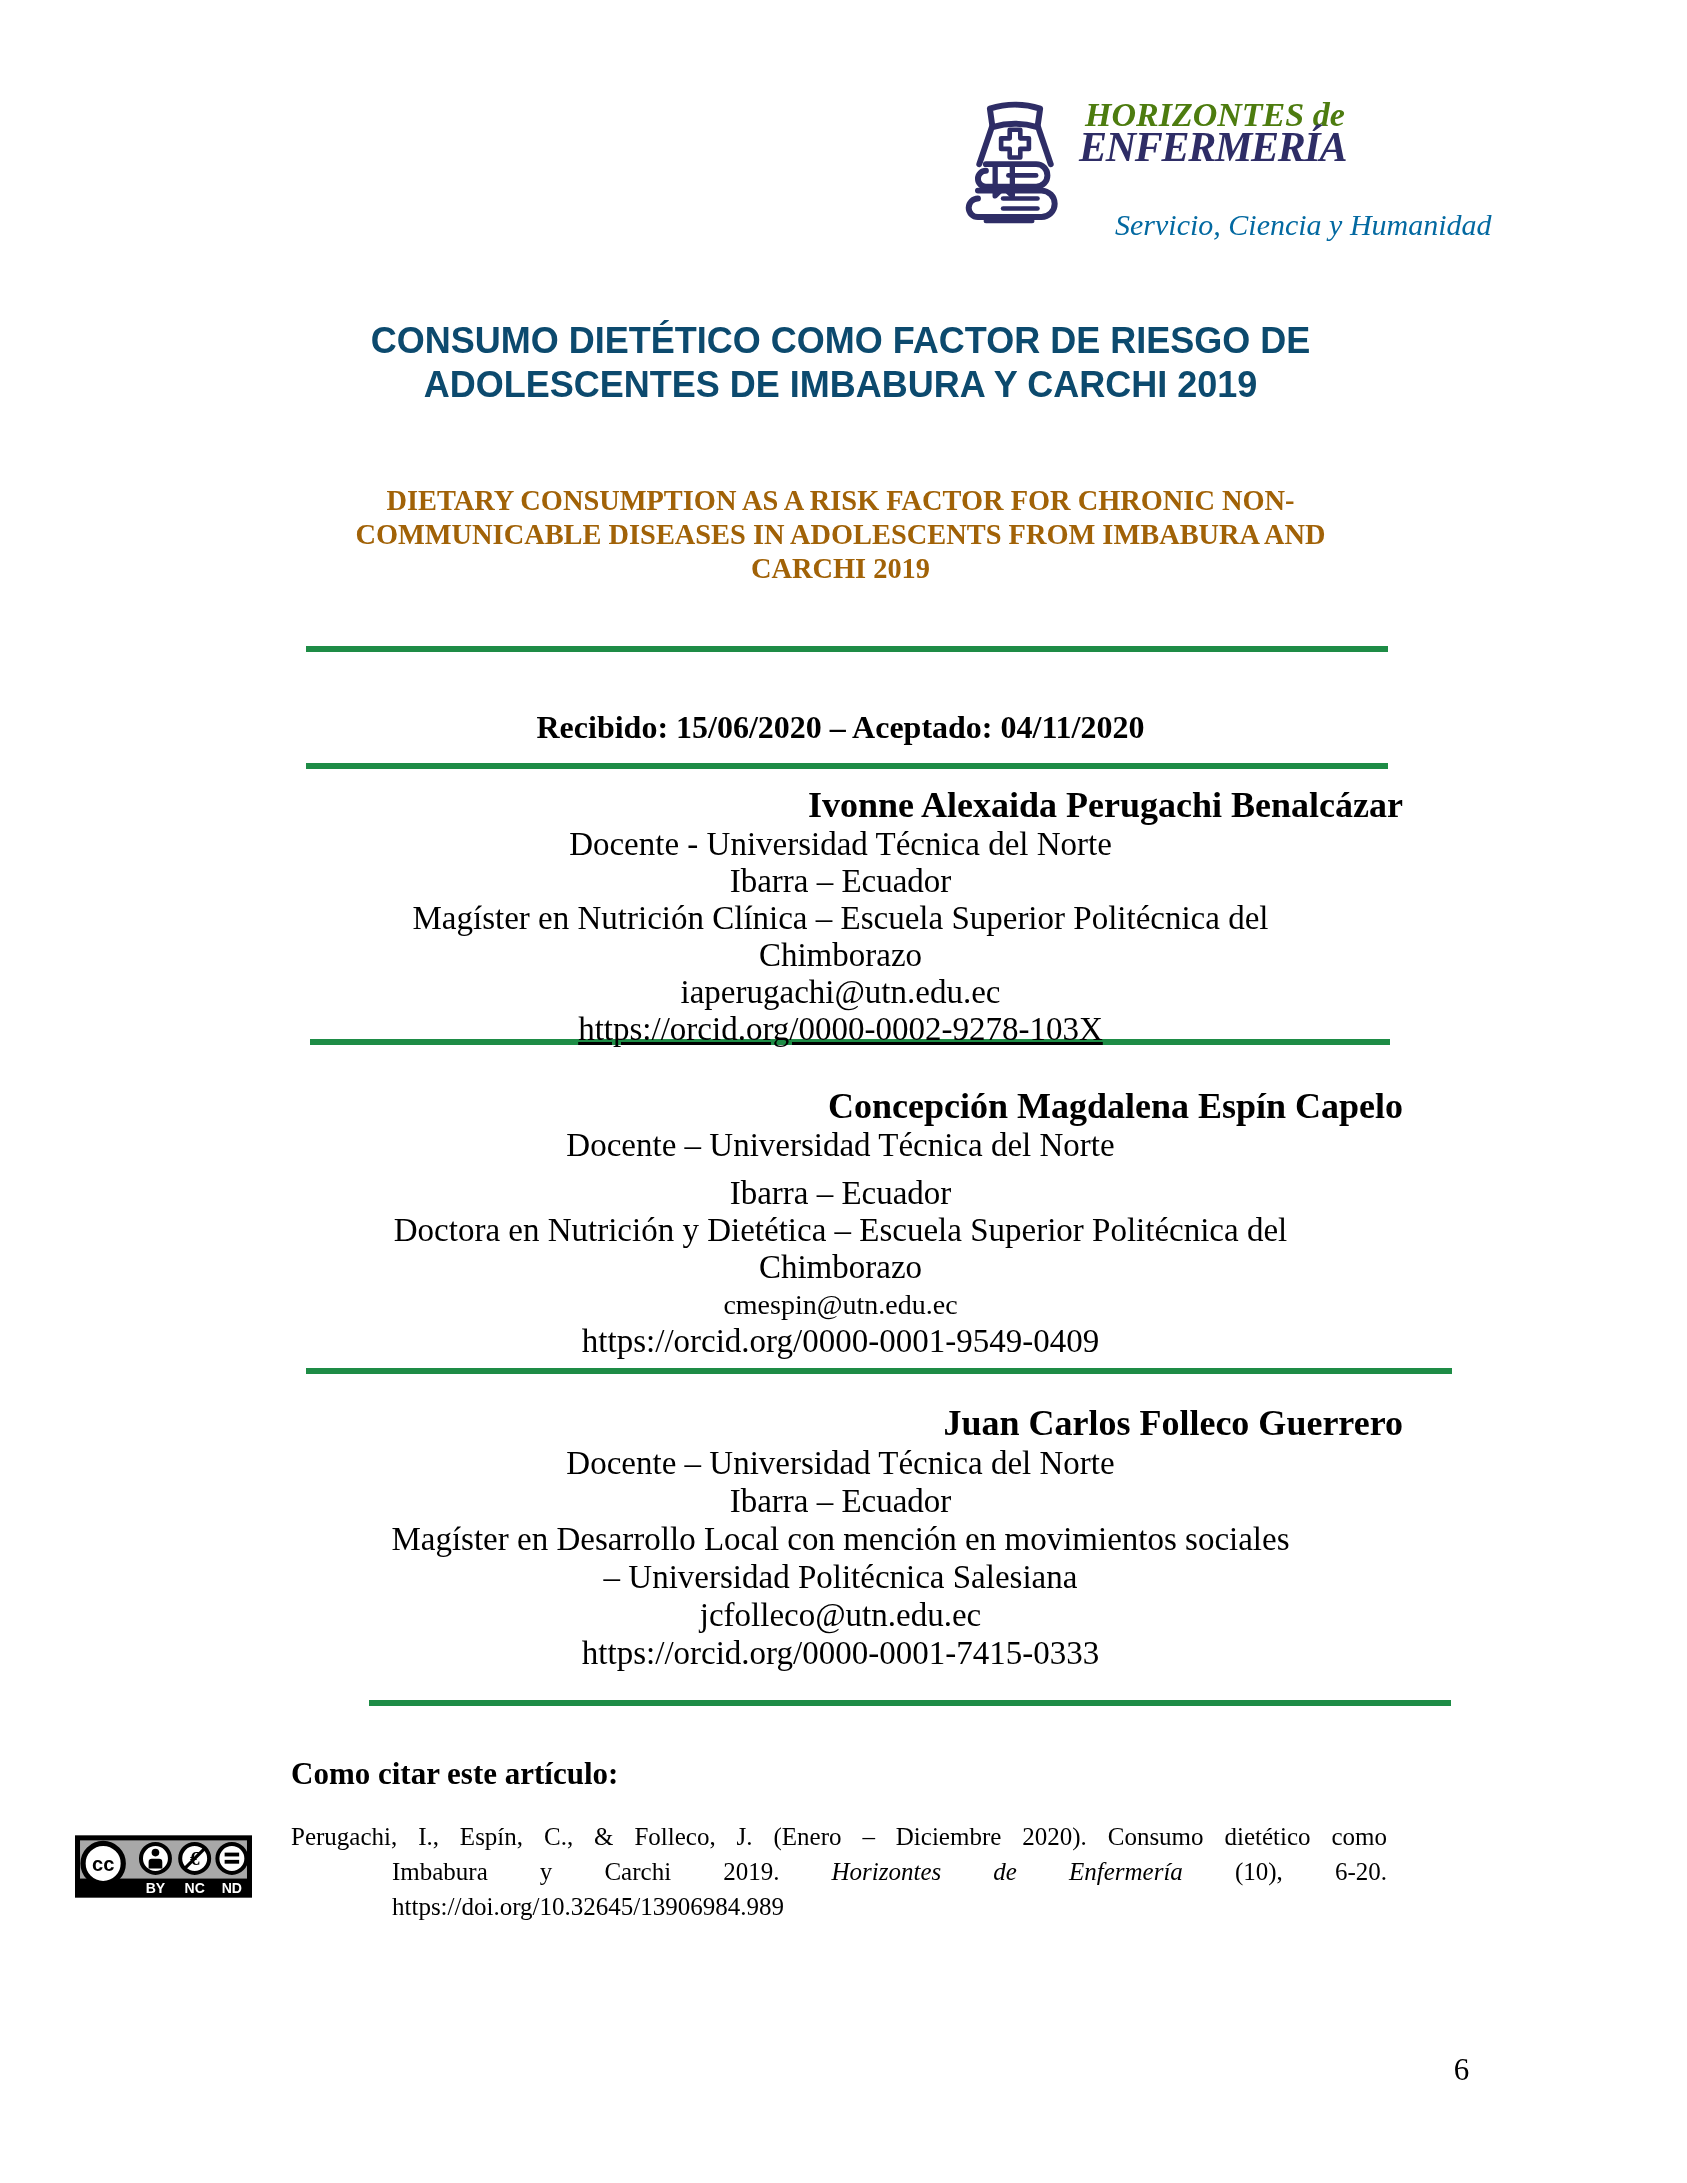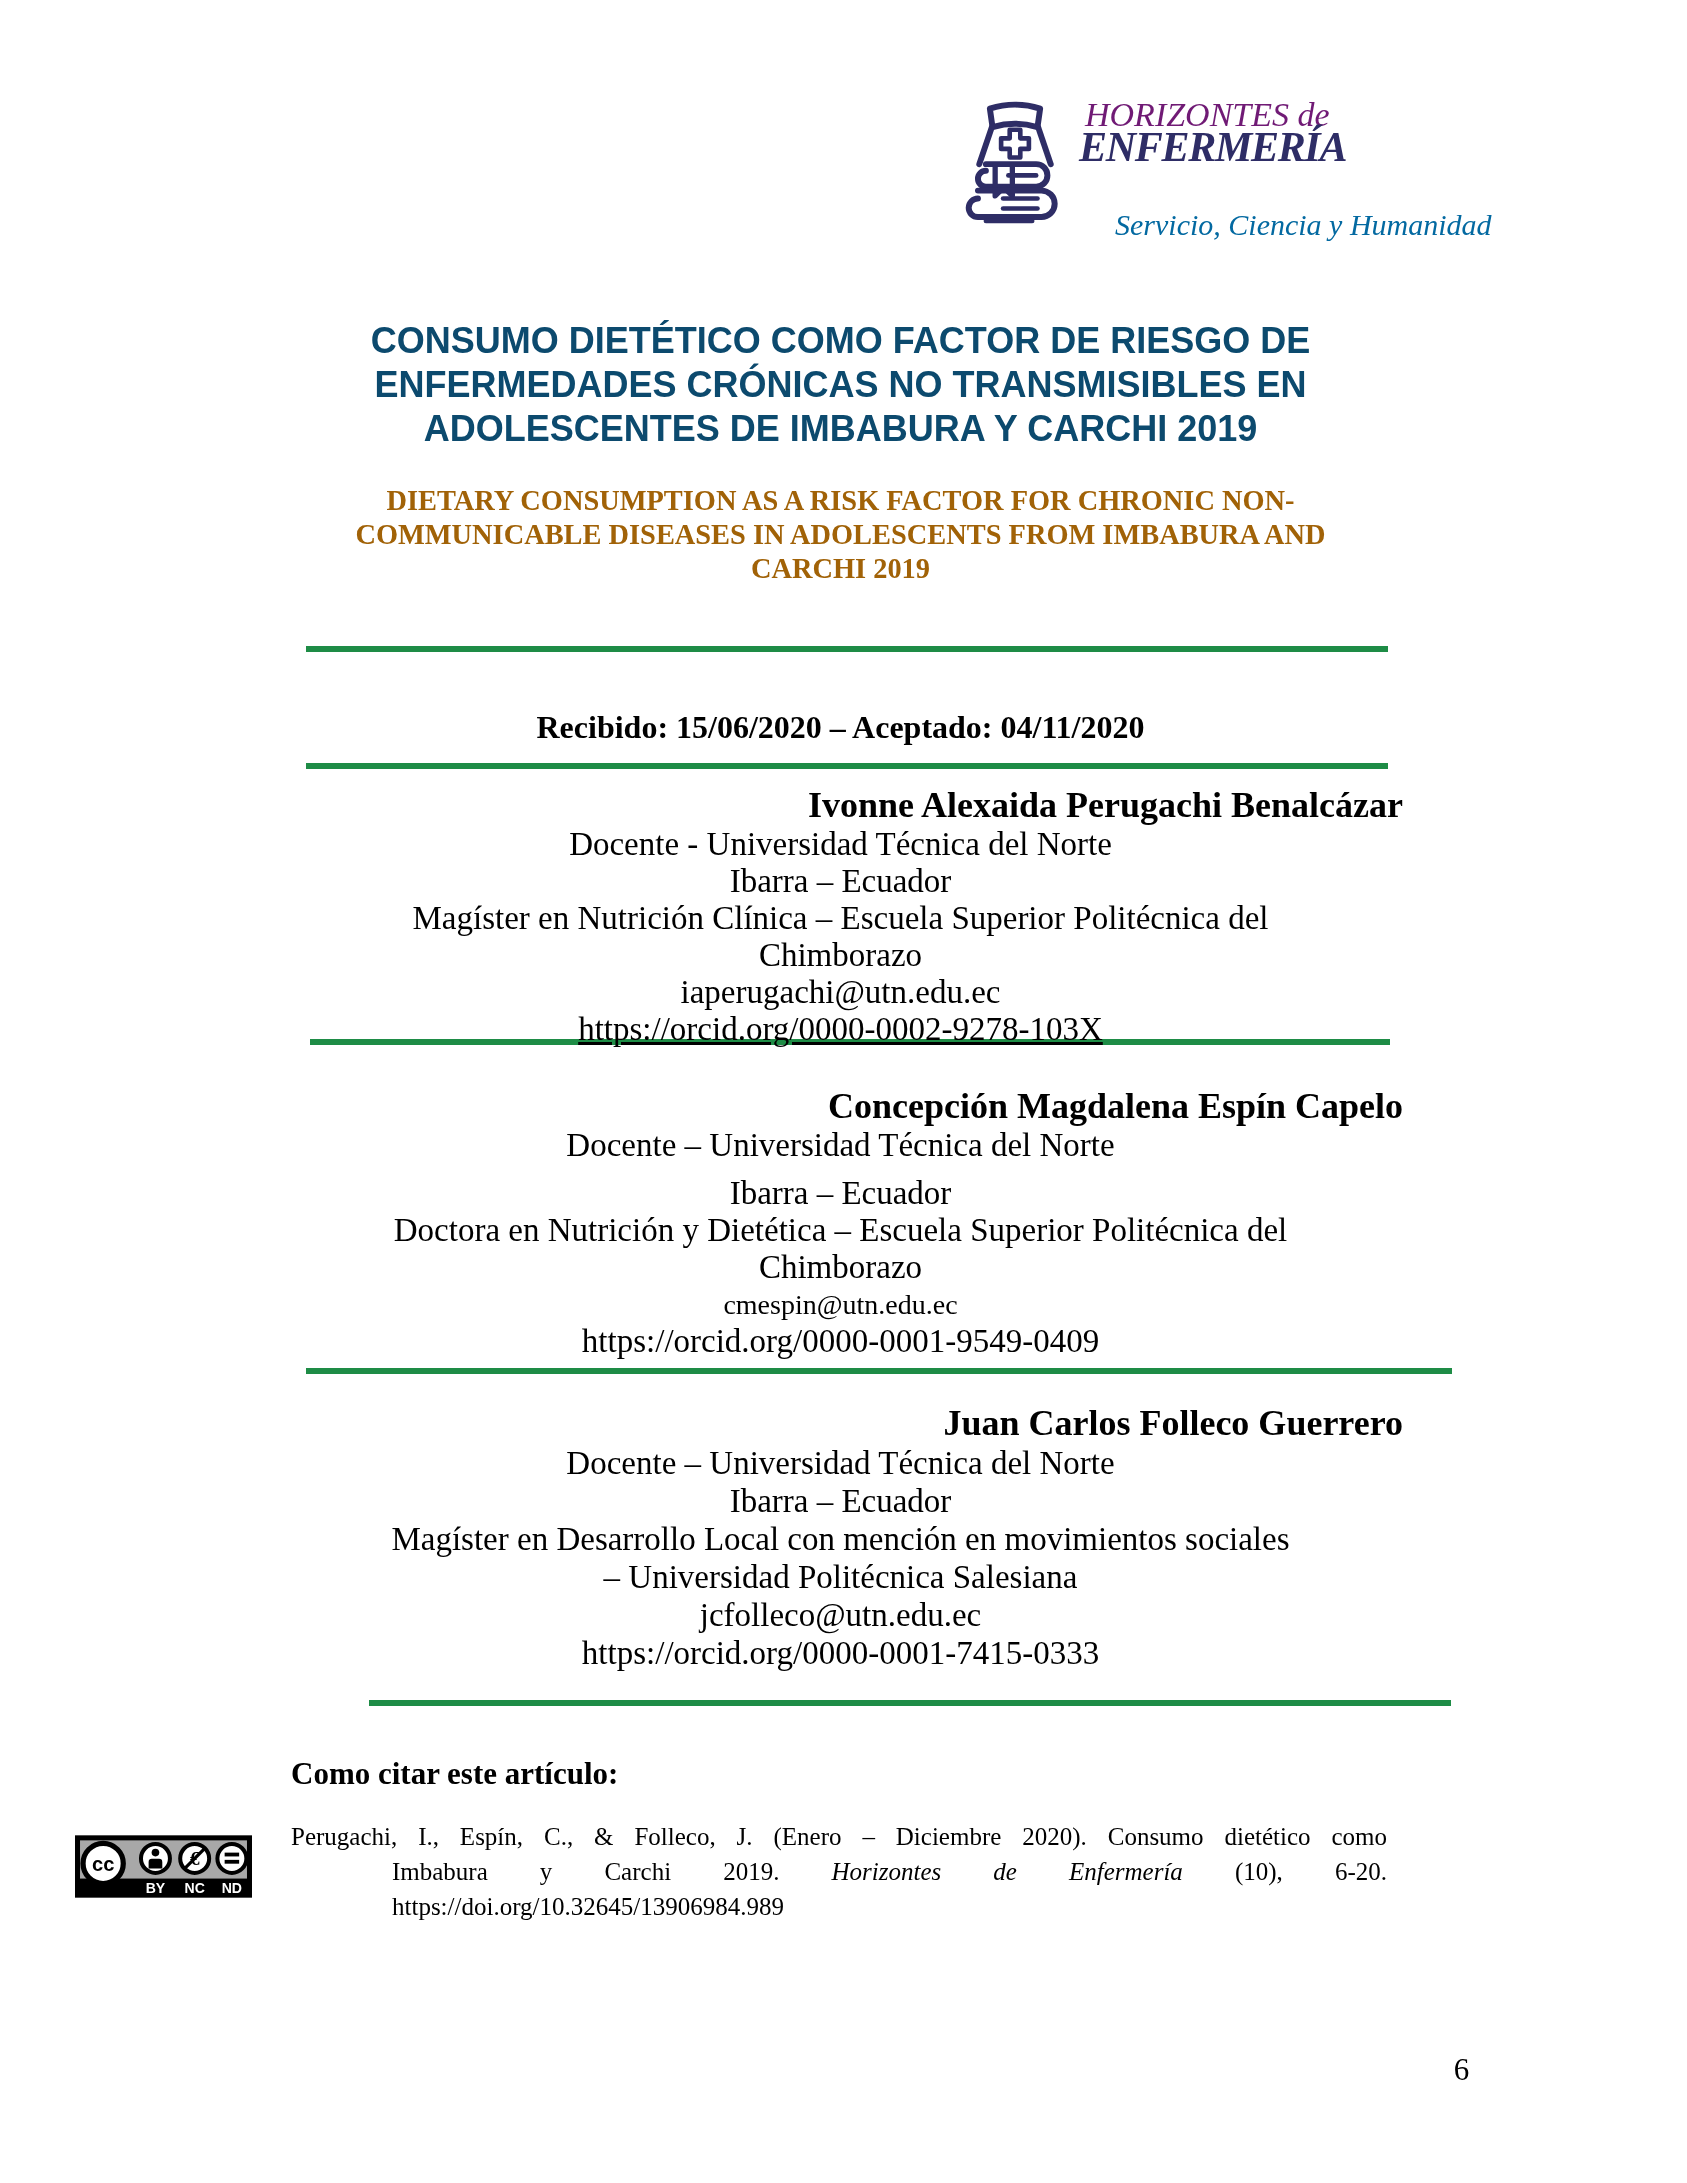"HORIZONTES de" .logo-top { color: #701a75 -> #4d7c0f; font-weight: normal -> bold }
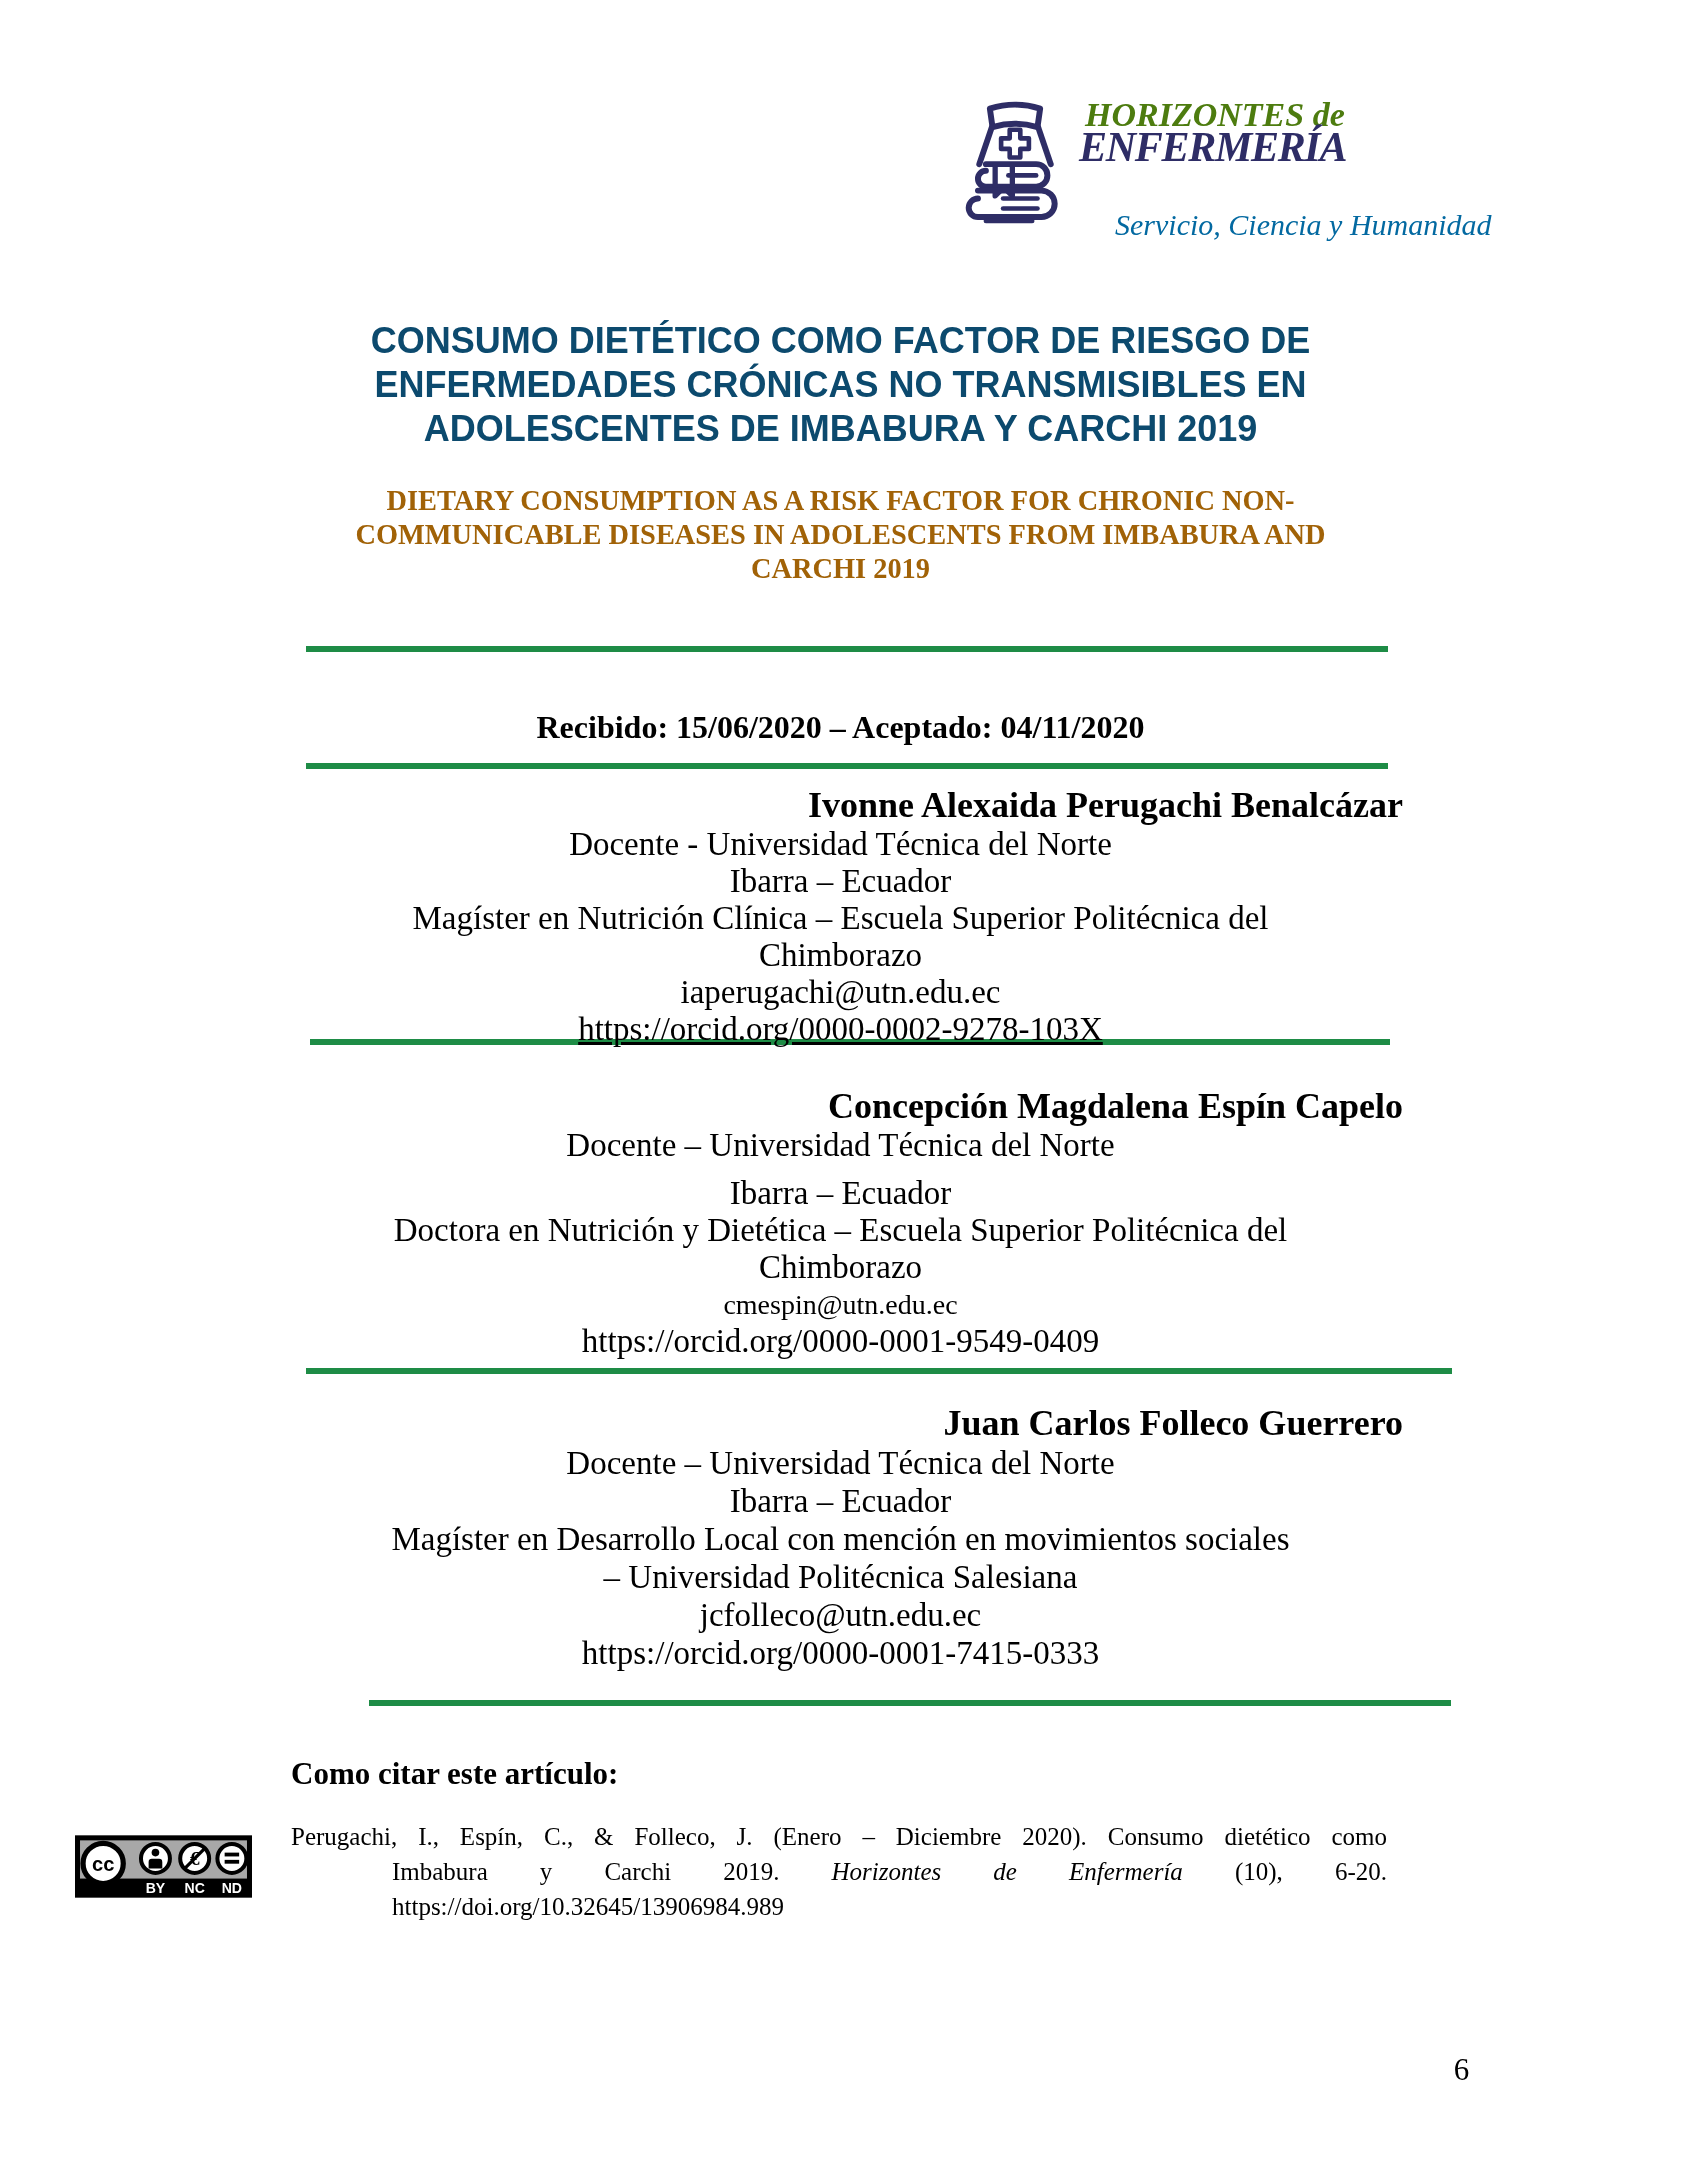"ENFERMEDADES CRÓNICAS NO TRANSMISIBLES" div { html: <div>ENFERMEDADES CRÓNICAS NO TRANSMISIBLES EN</div> -> none }
